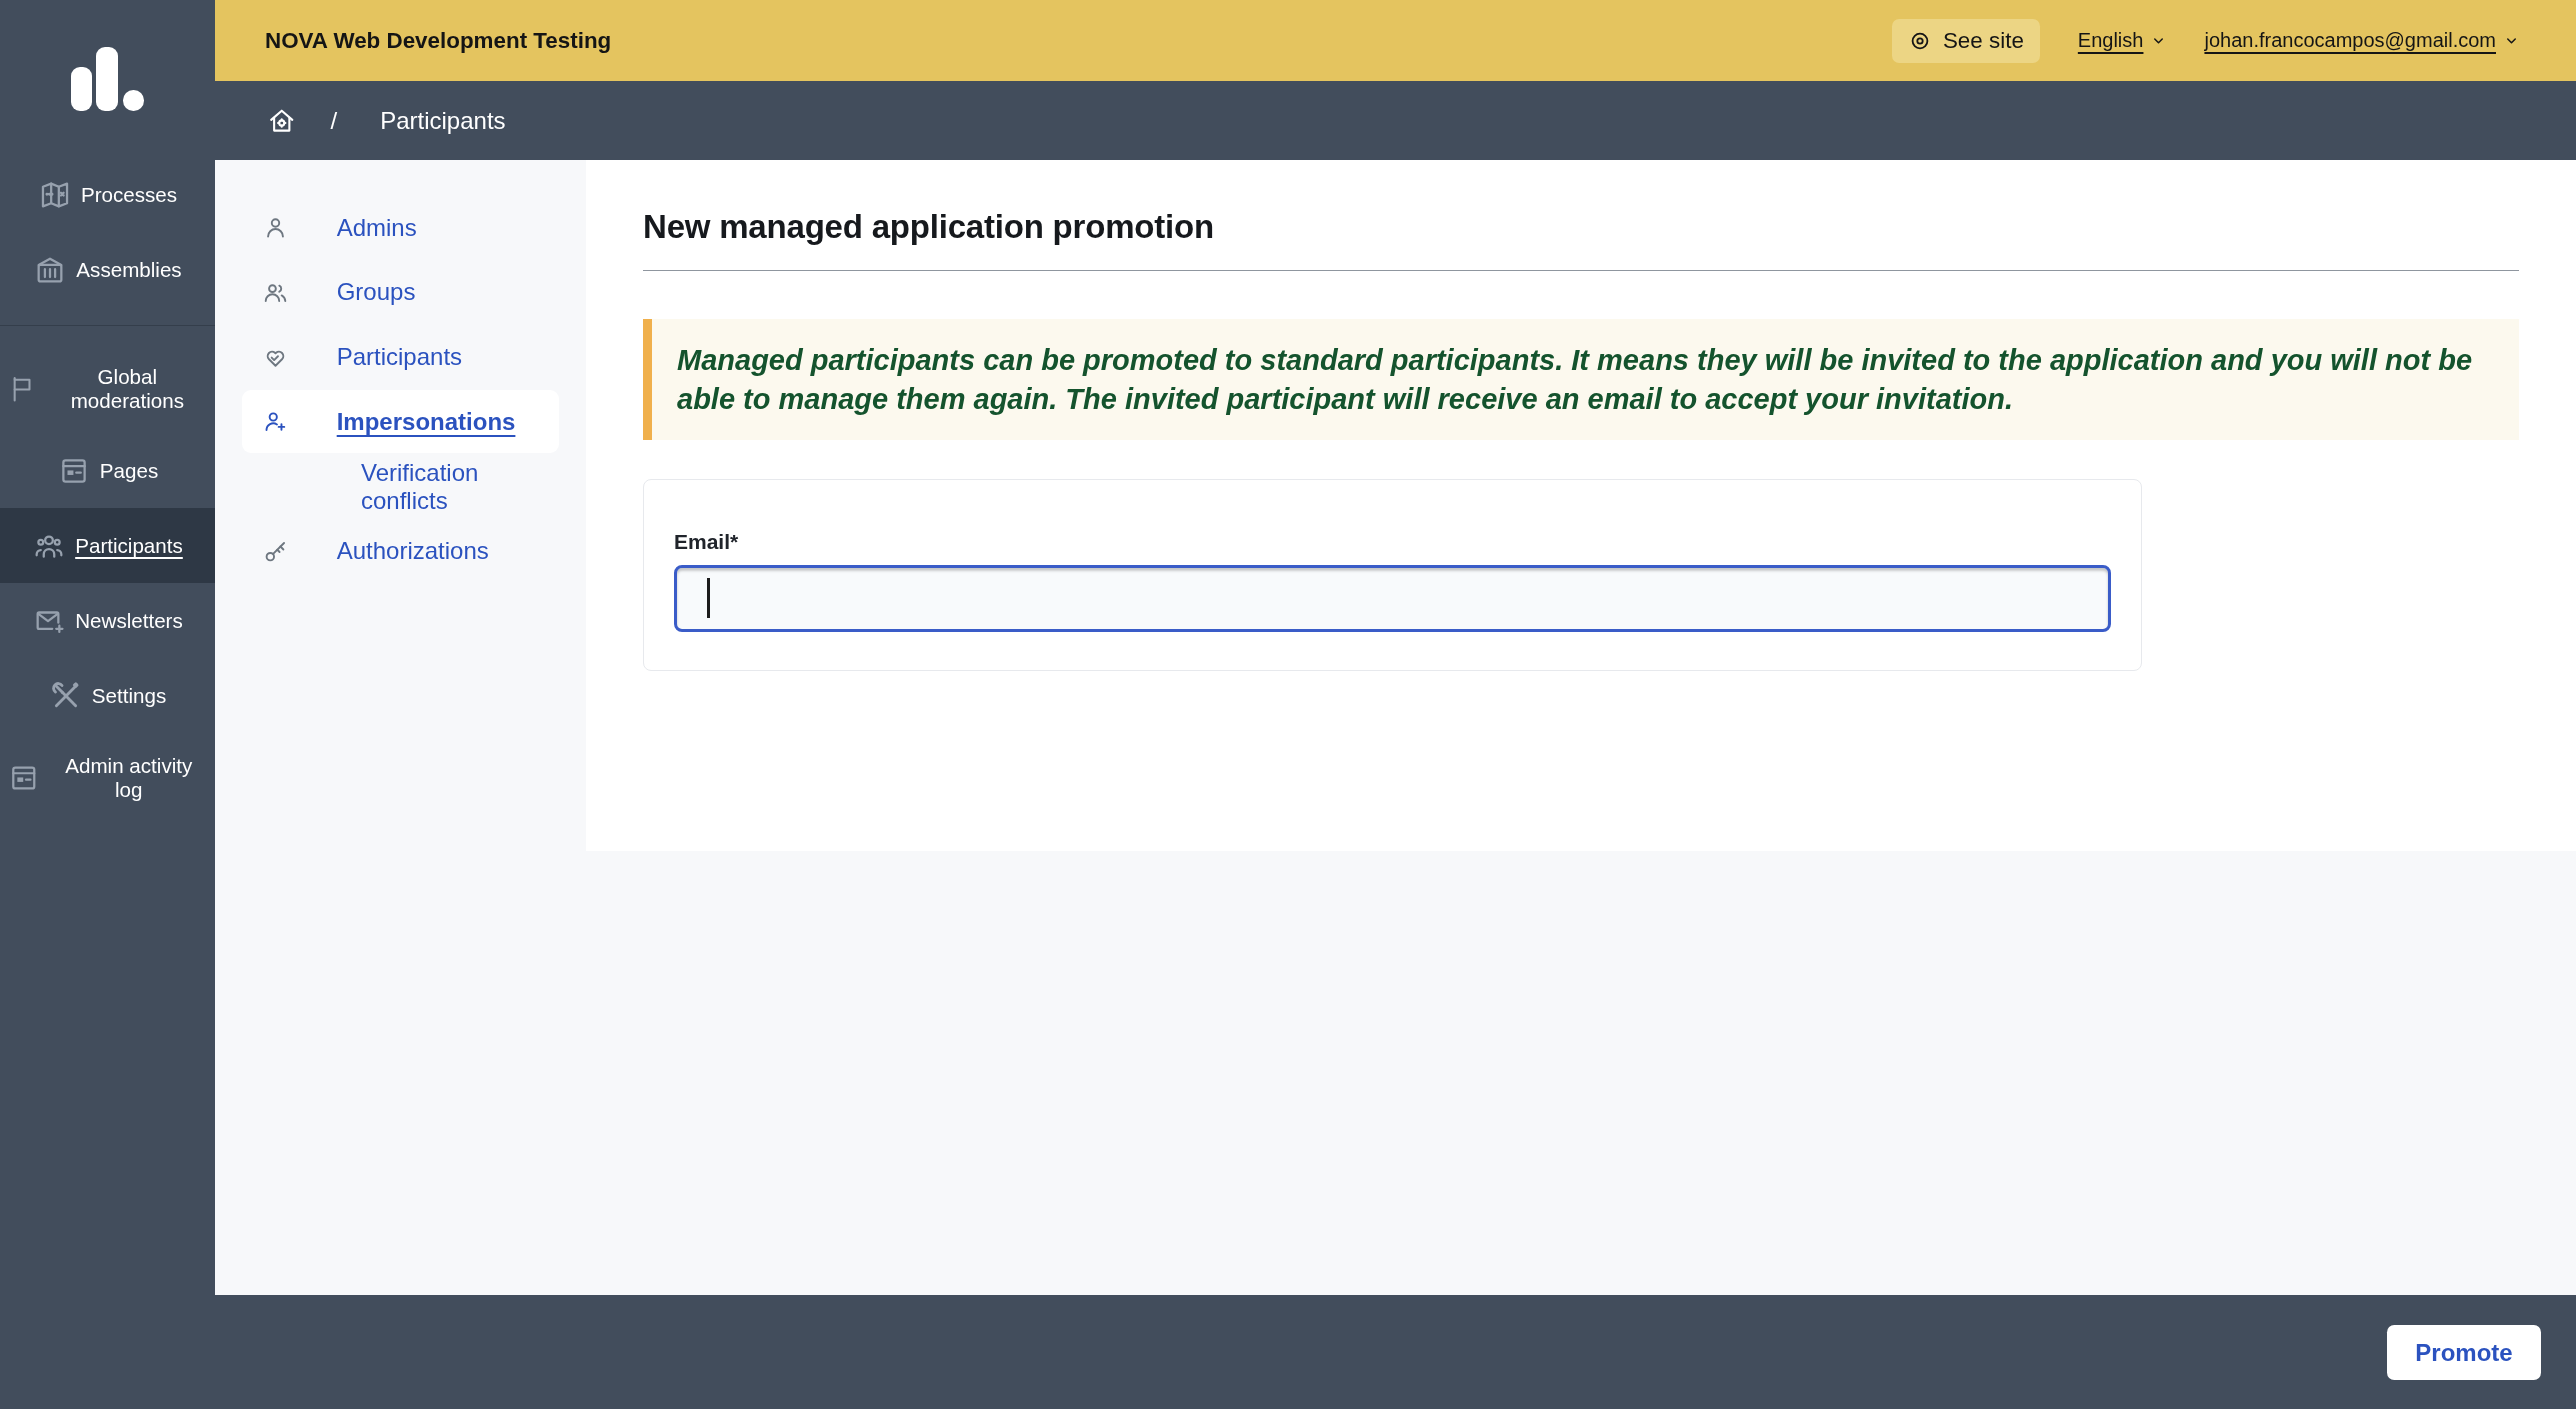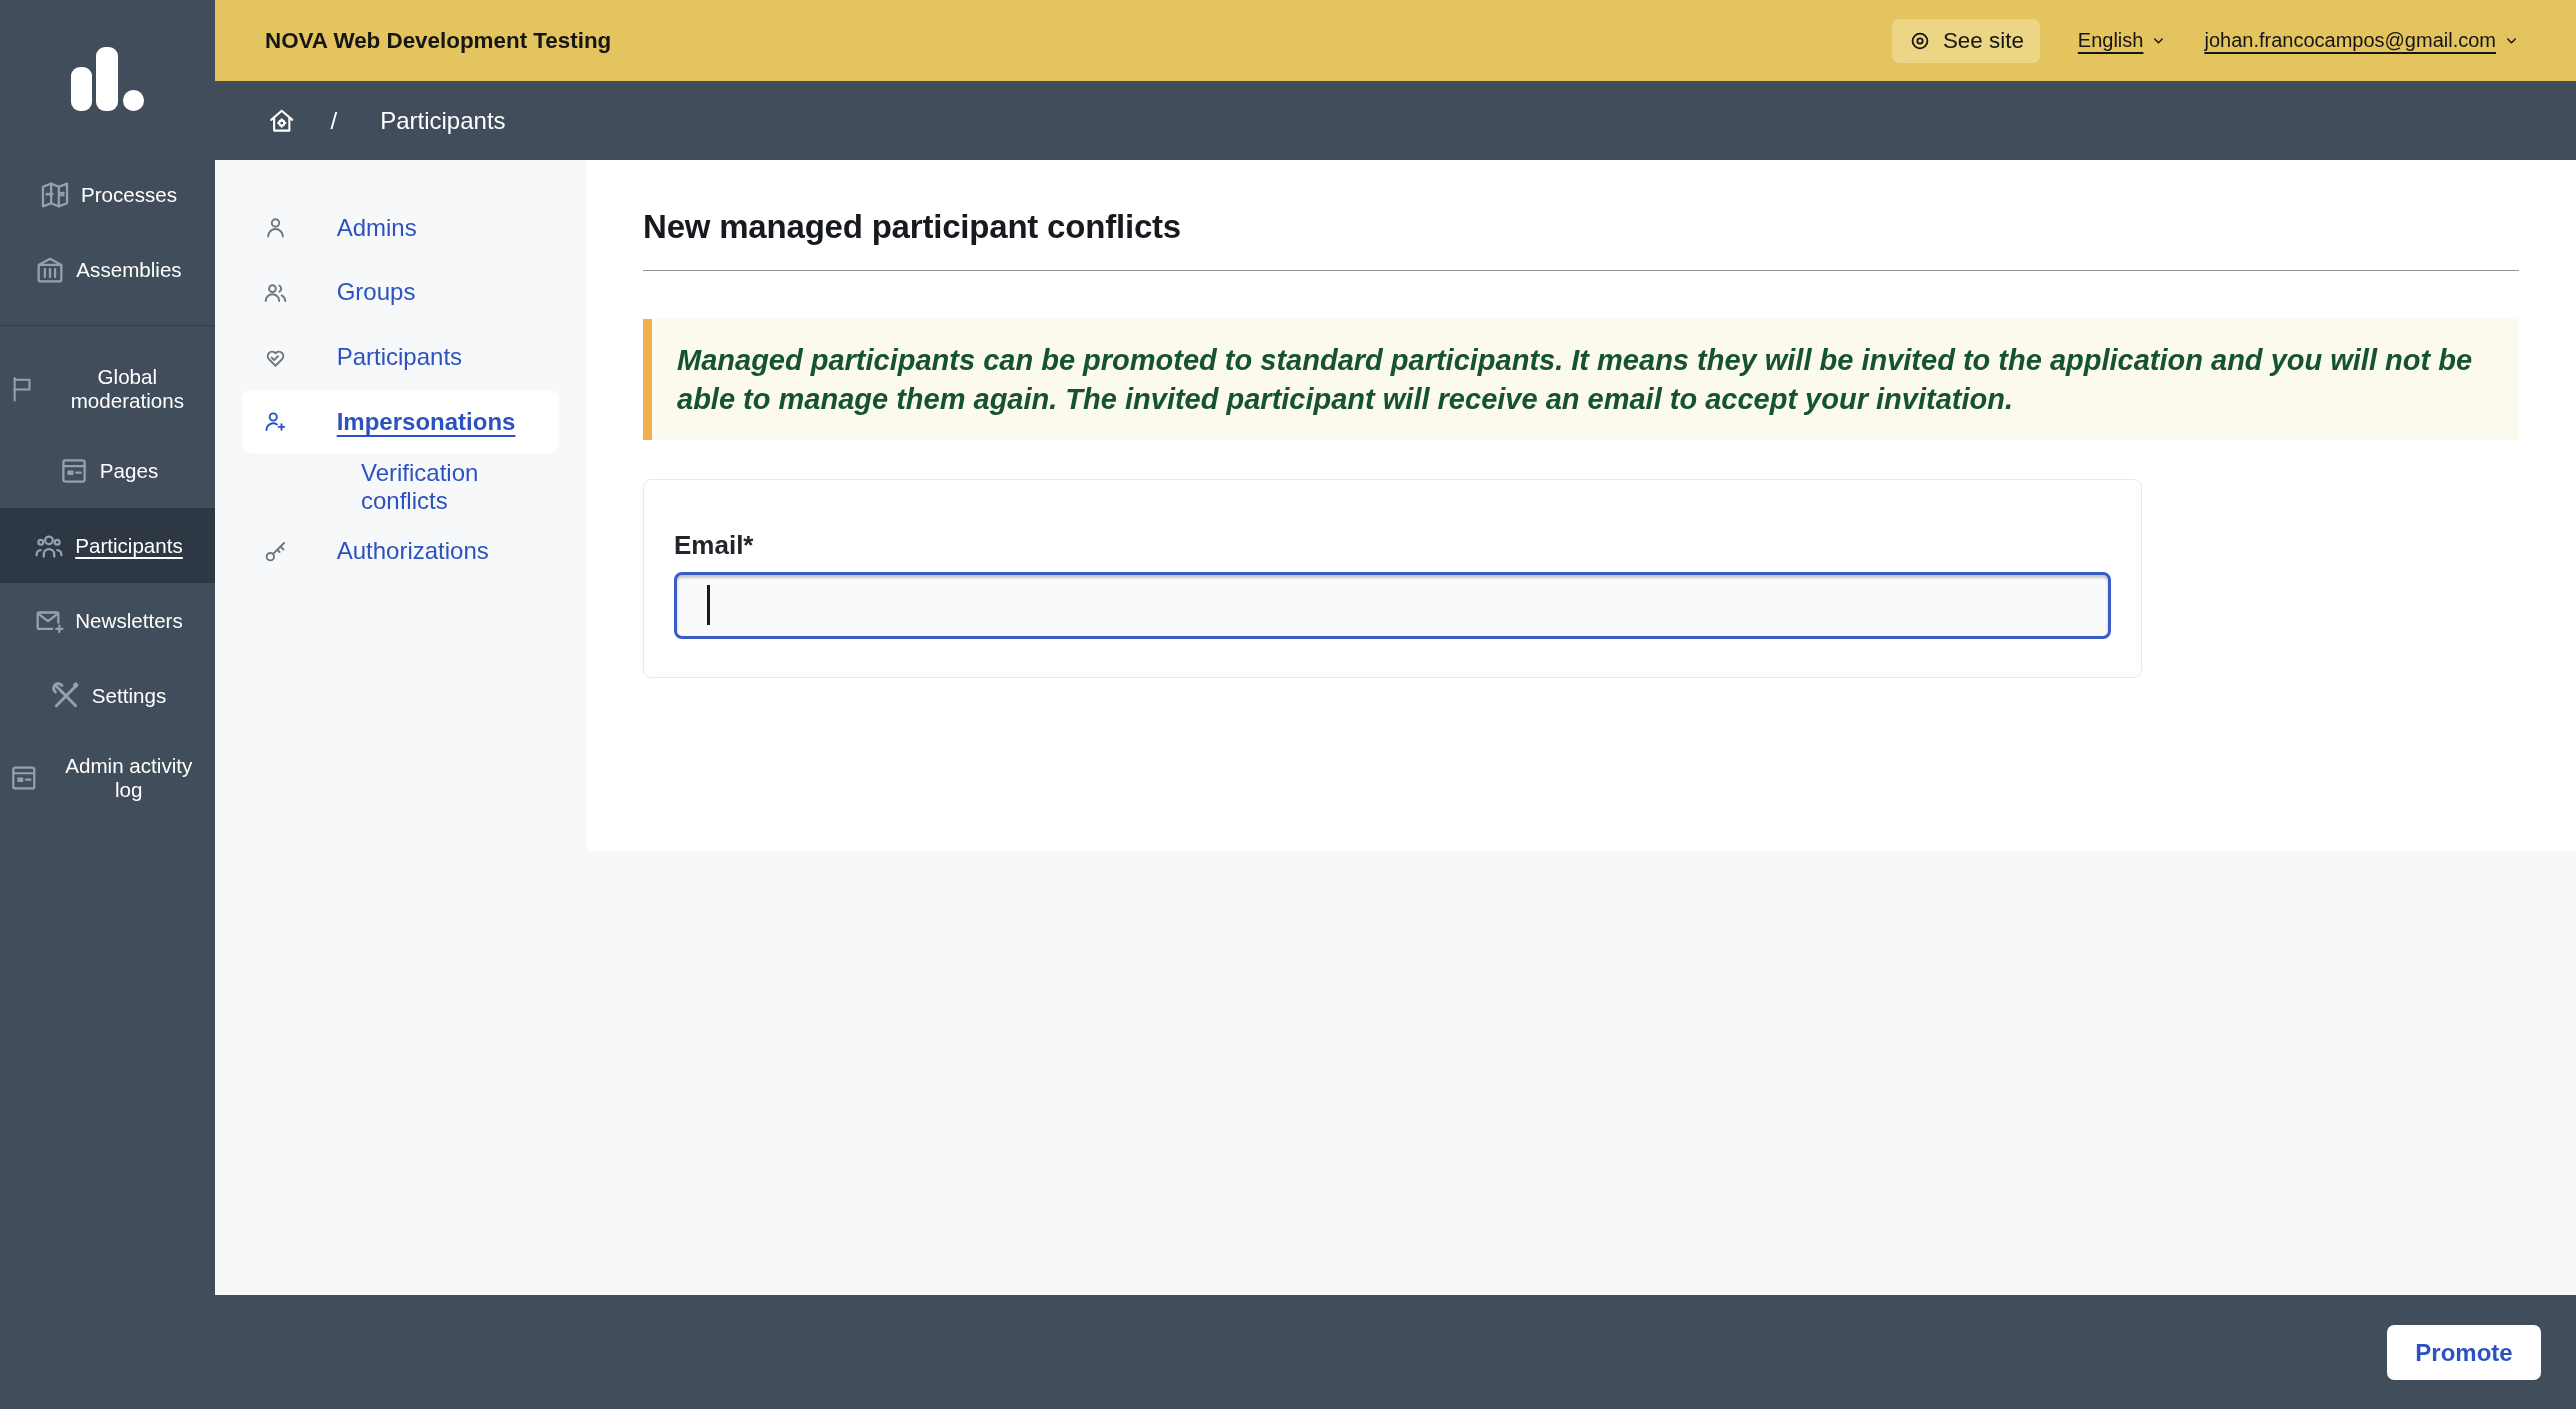"New managed participant conflicts" h1.page-heading { text: participant conflicts -> application promotion }
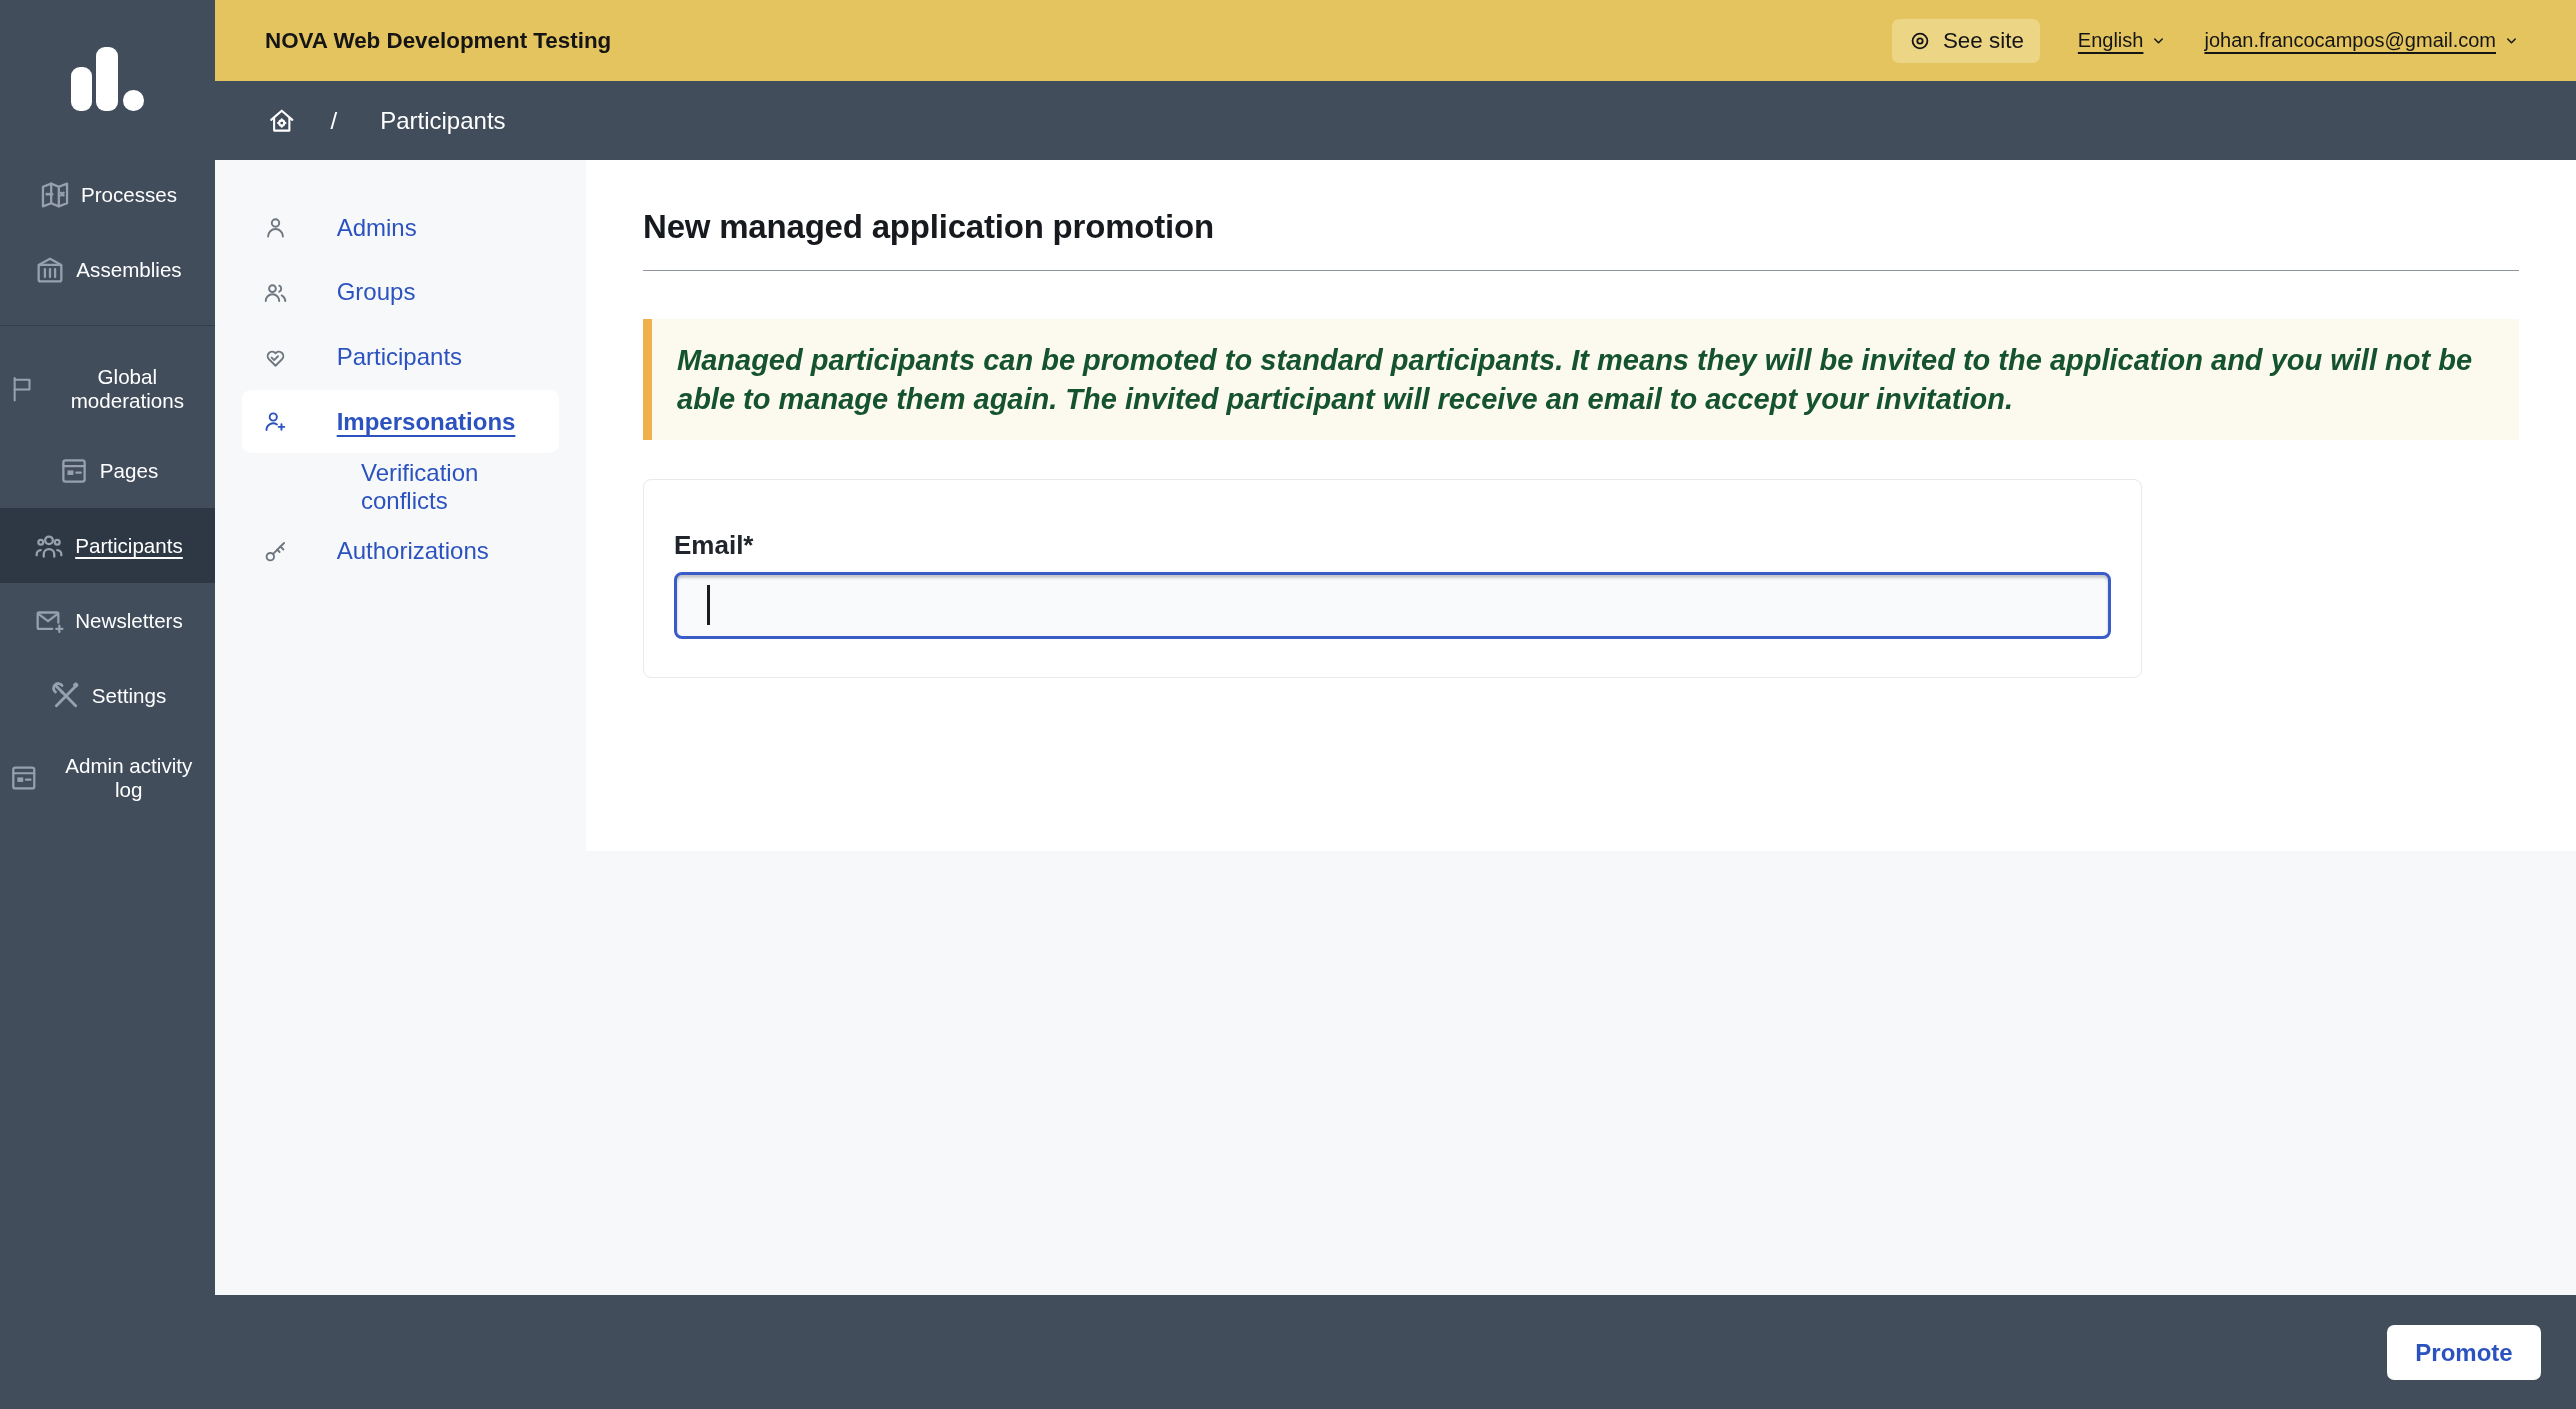"Email*" .field-label { font-size: 26px -> 21px }
